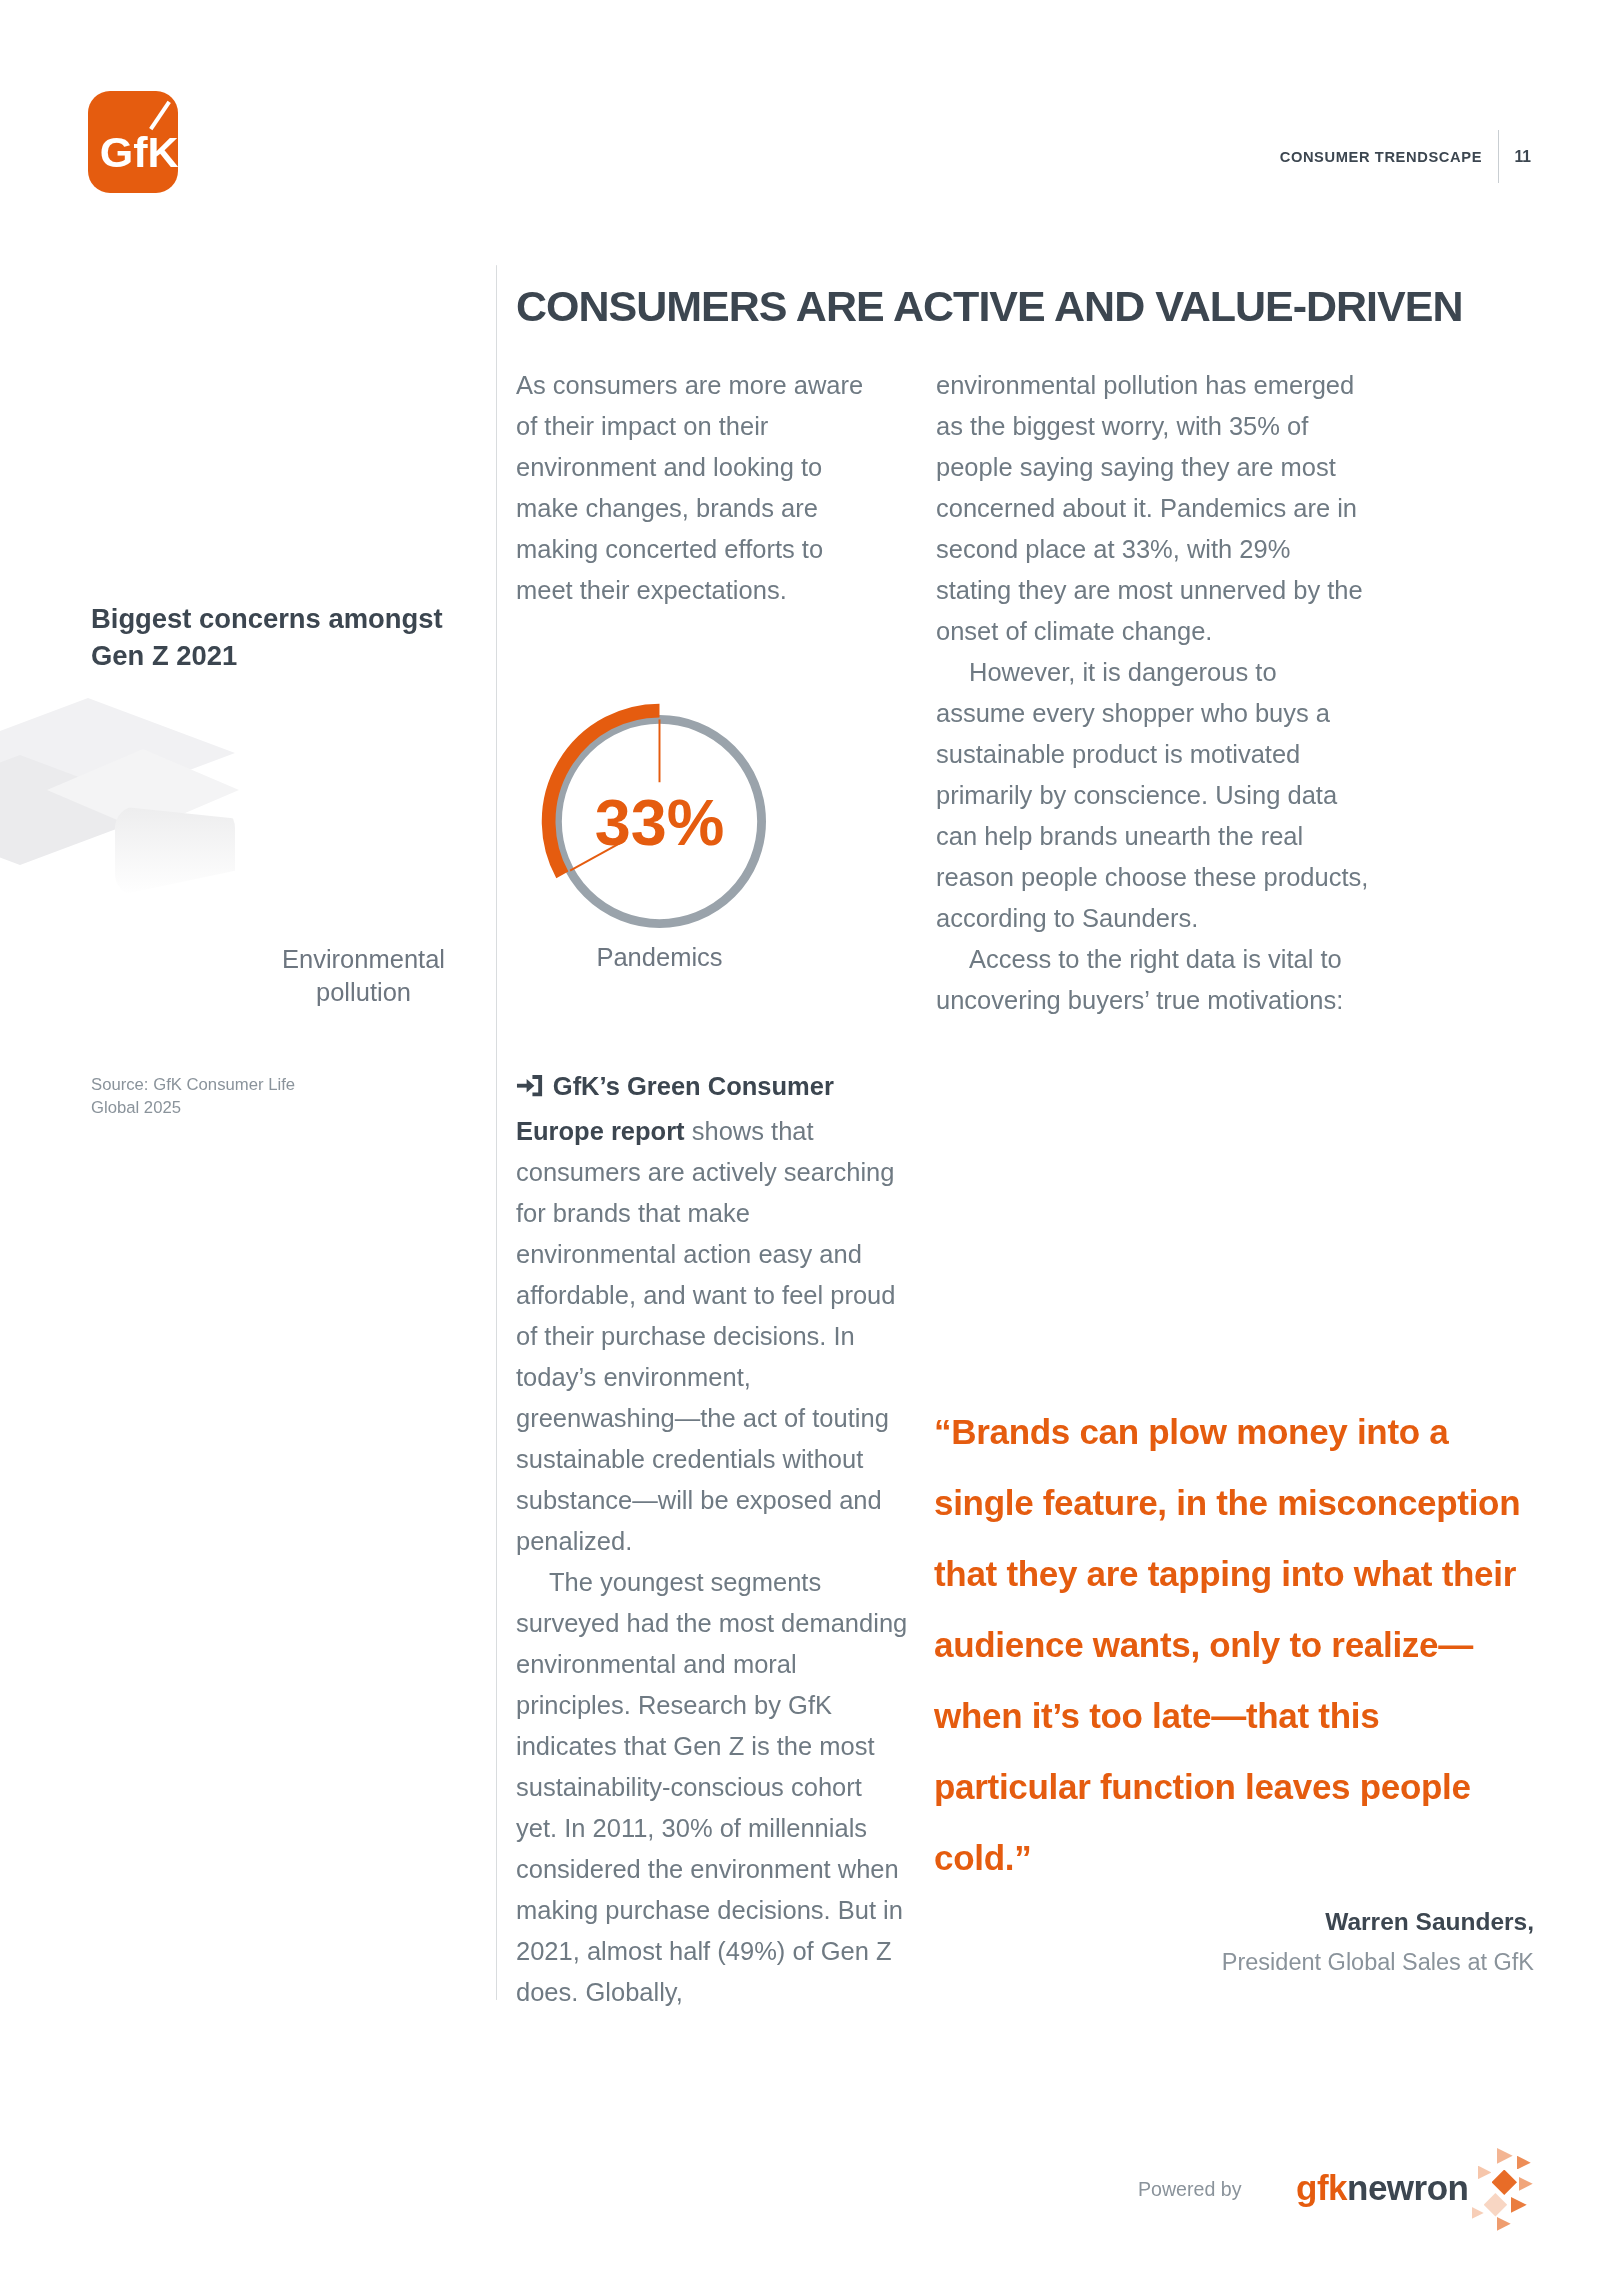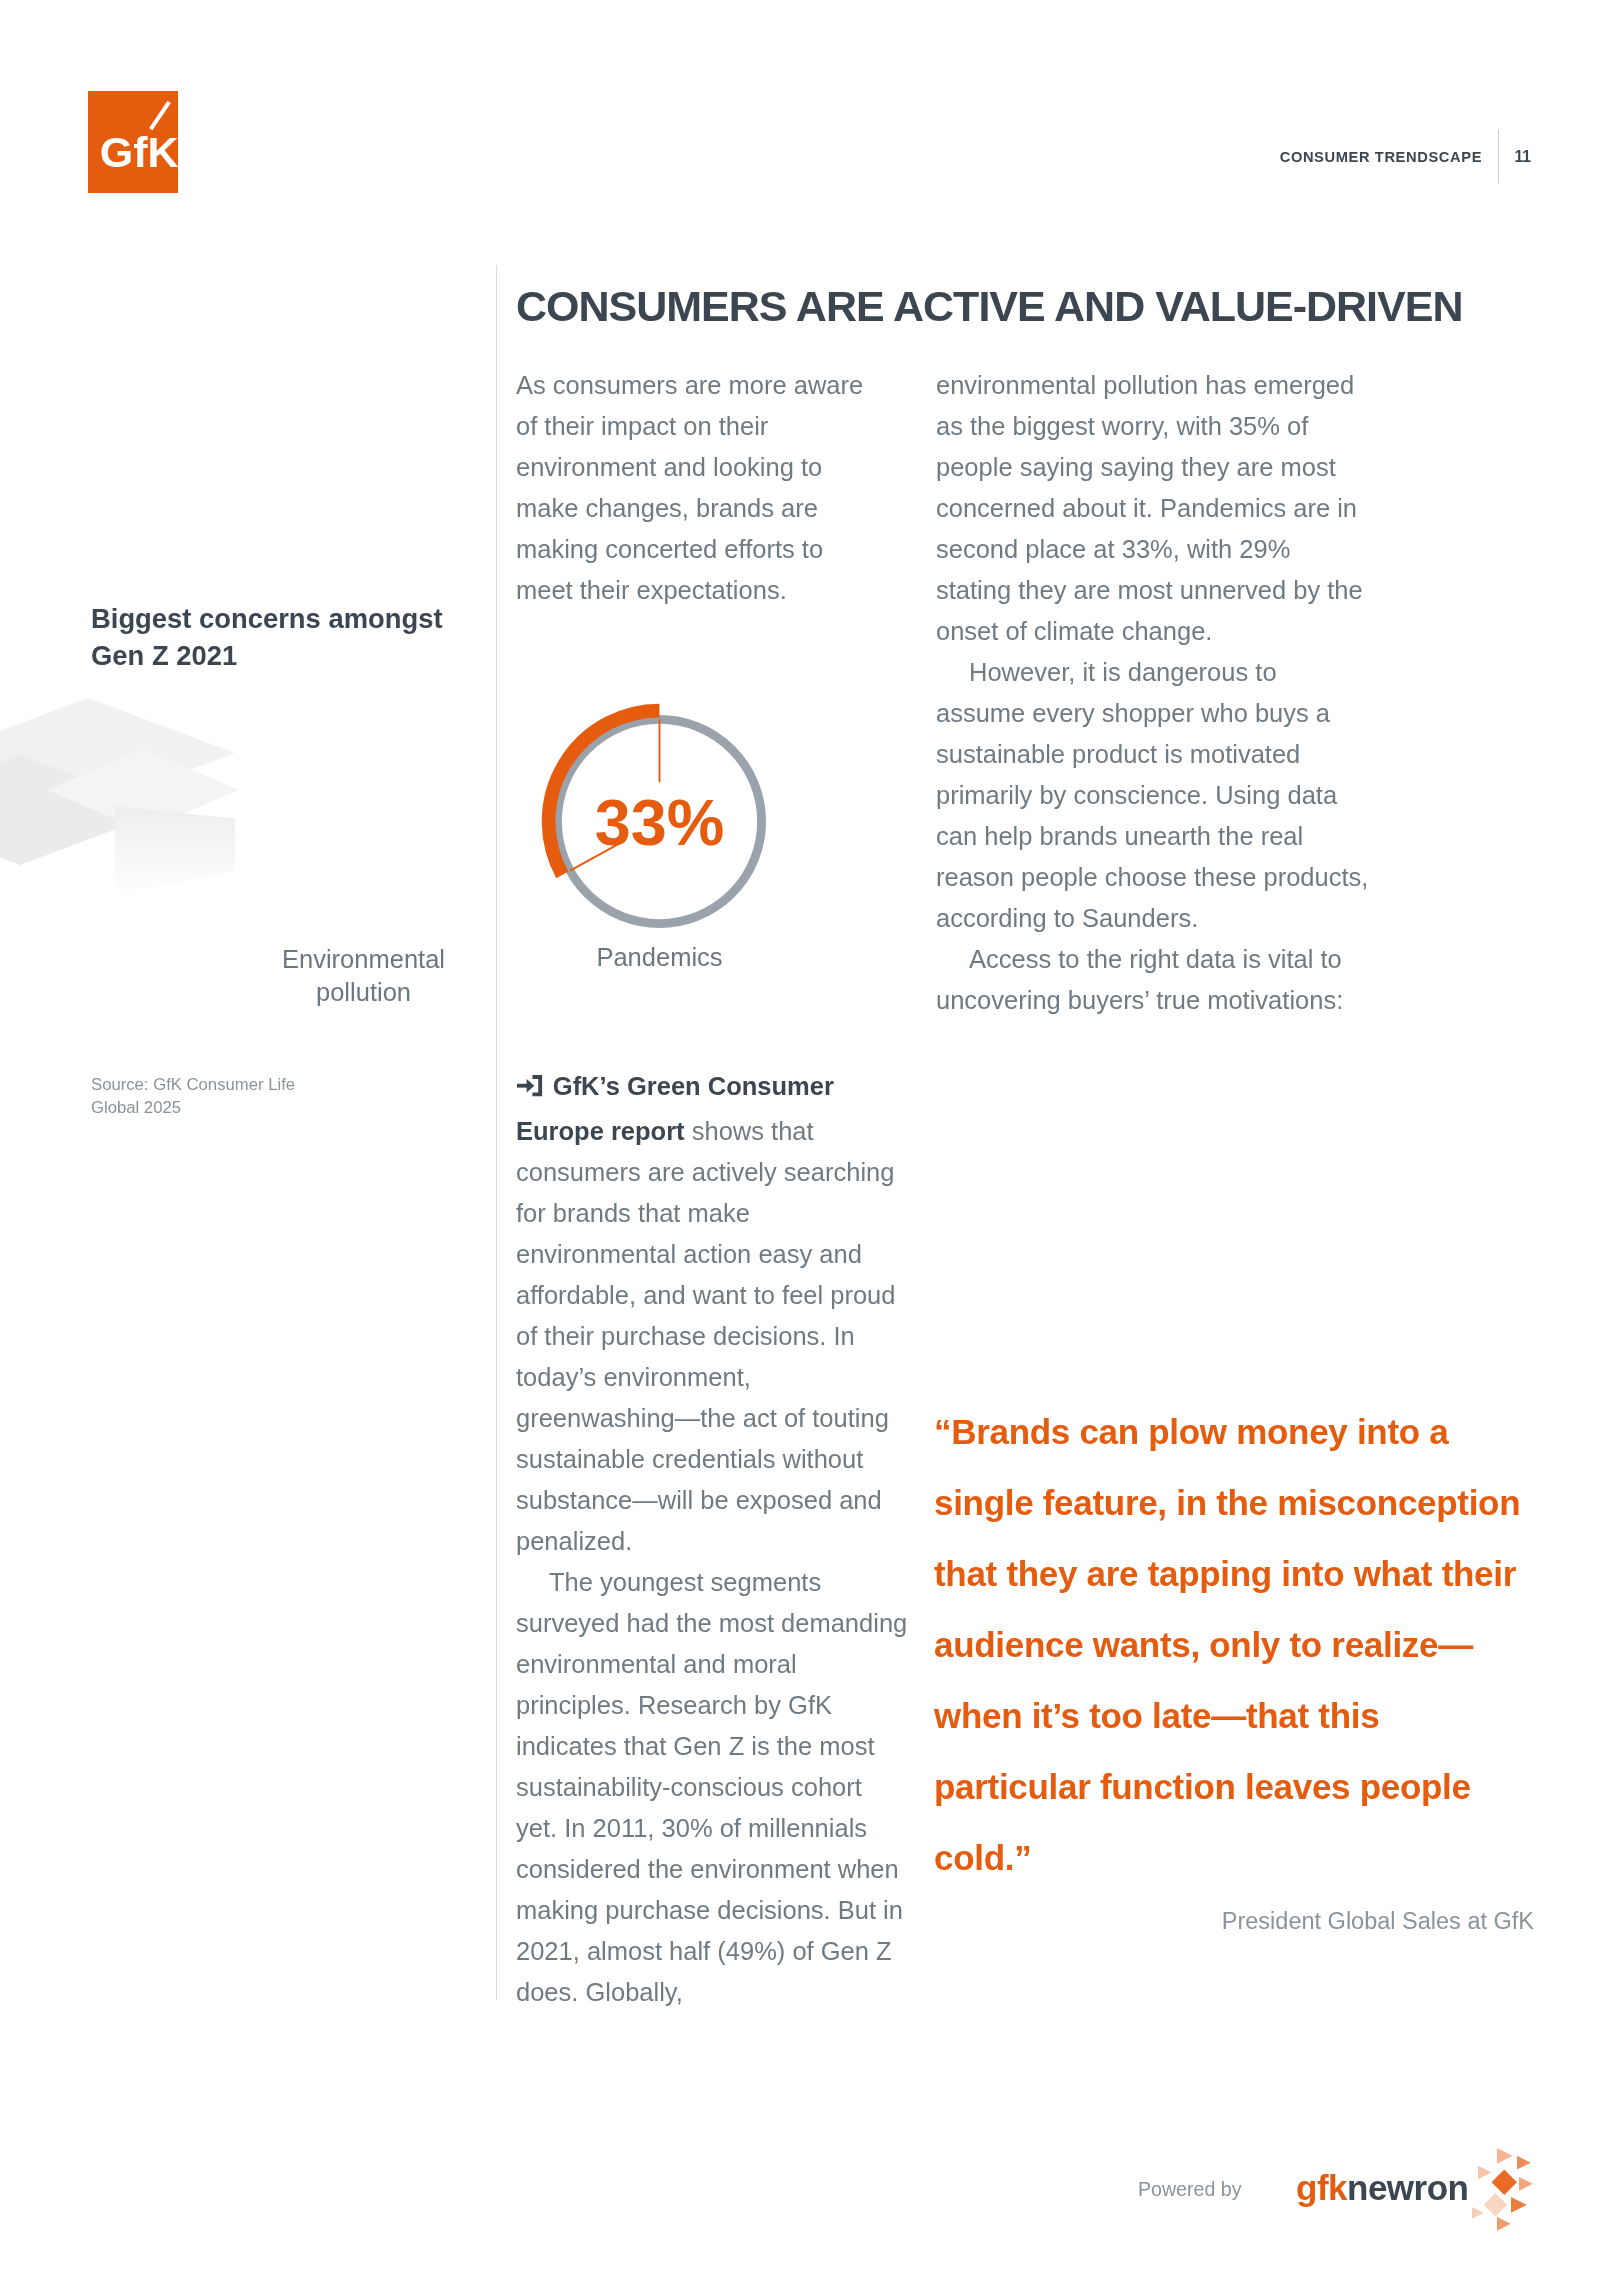"GfK" .abs { border-radius: none -> 22px }
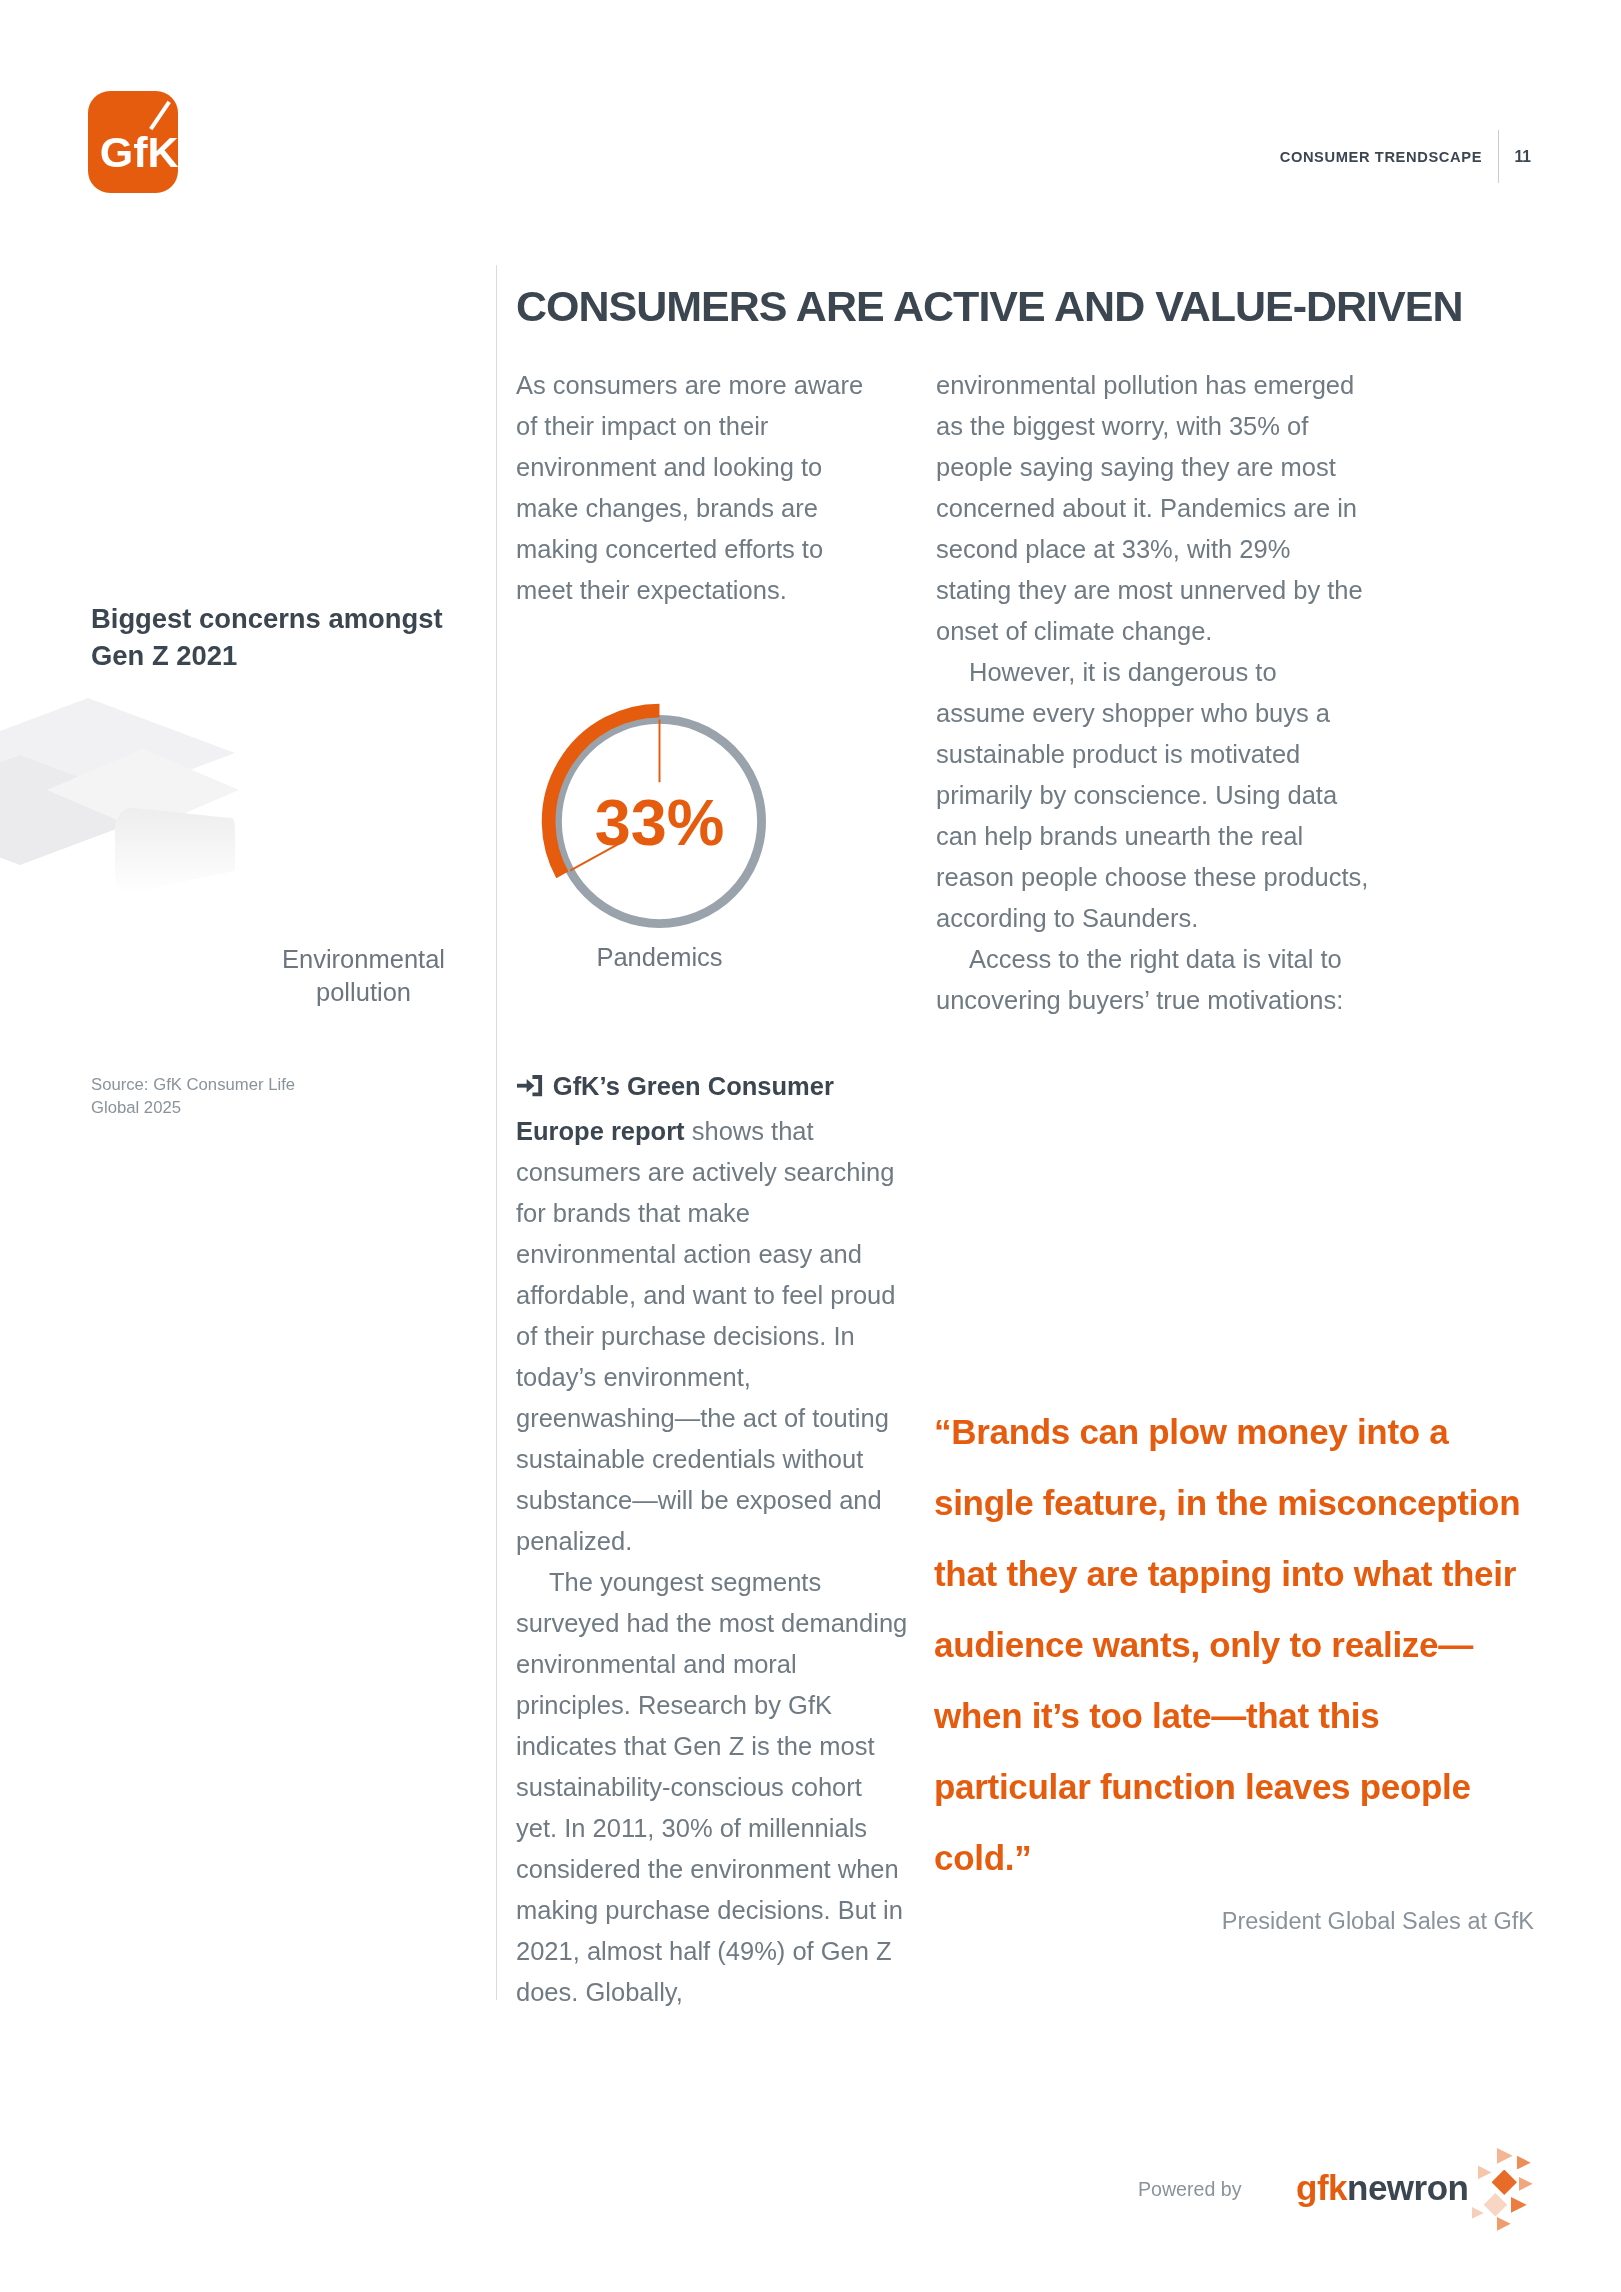"Warren Saunders," div.who { html: none -> <div>Warren Saunders,</div> }
